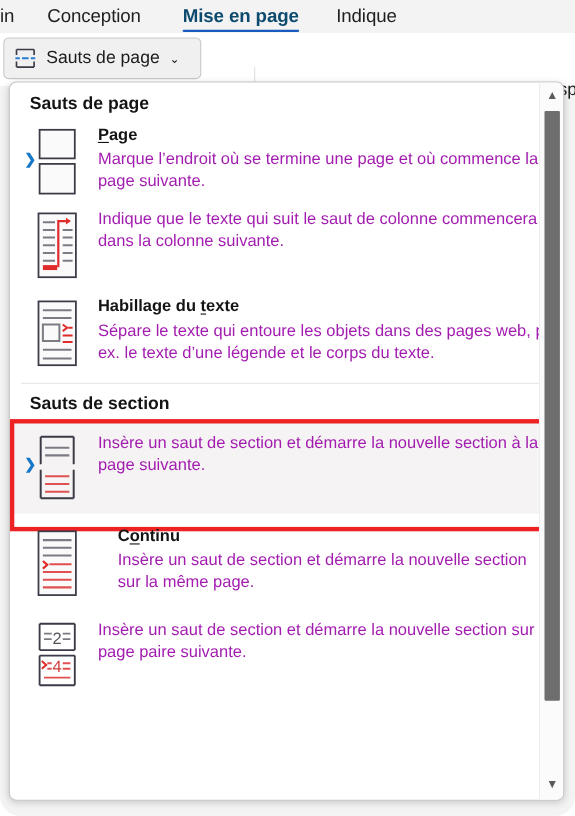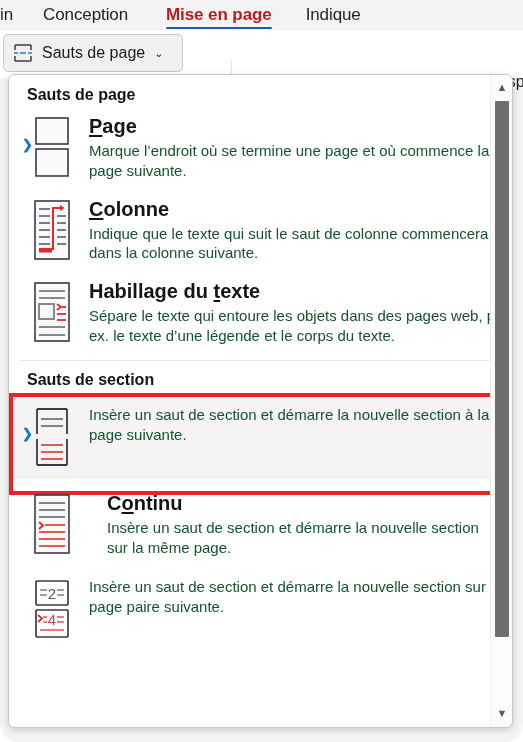"Mise en page" .tab.active { color: #b91c1c -> #0c4a6e }
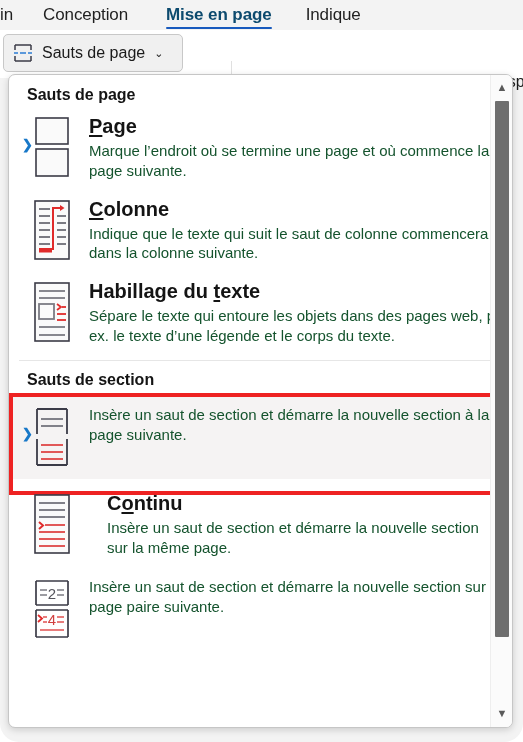"Page" .mi-title { font-size: 20px -> 15px }
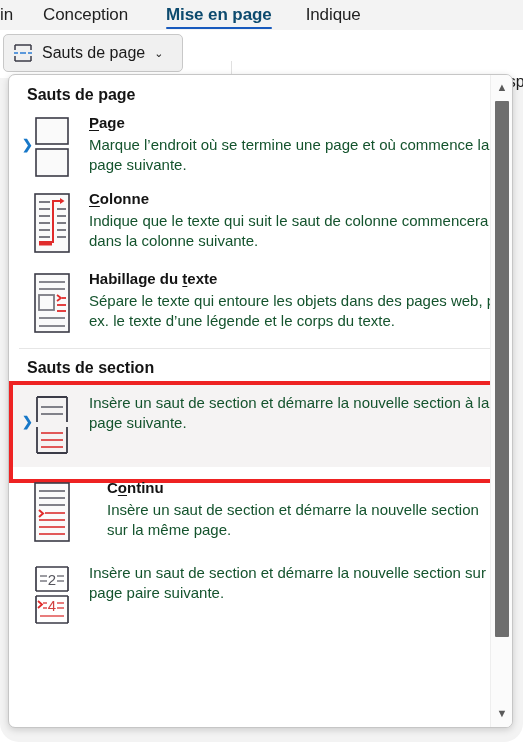"Marque l’endroit où se termine" .mi-desc { color: #14532d -> #a21caf }
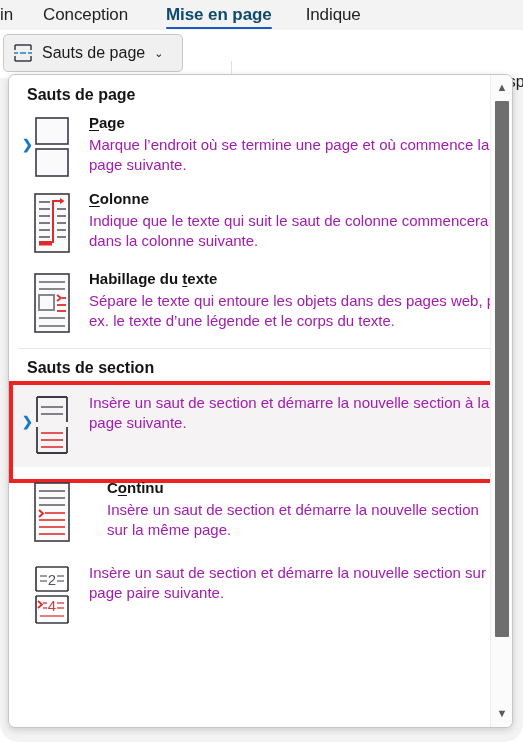"Colonne" p.mi-title { html: <p><span>C</span>olonne</p> -> none }
